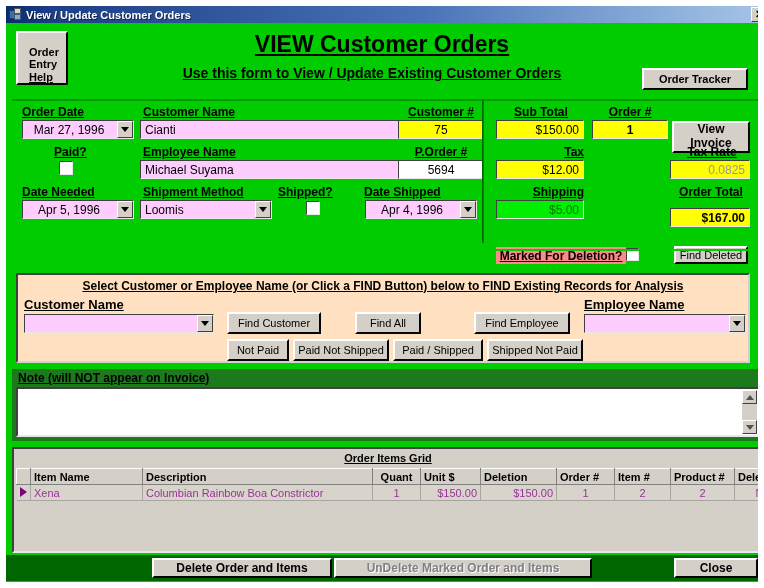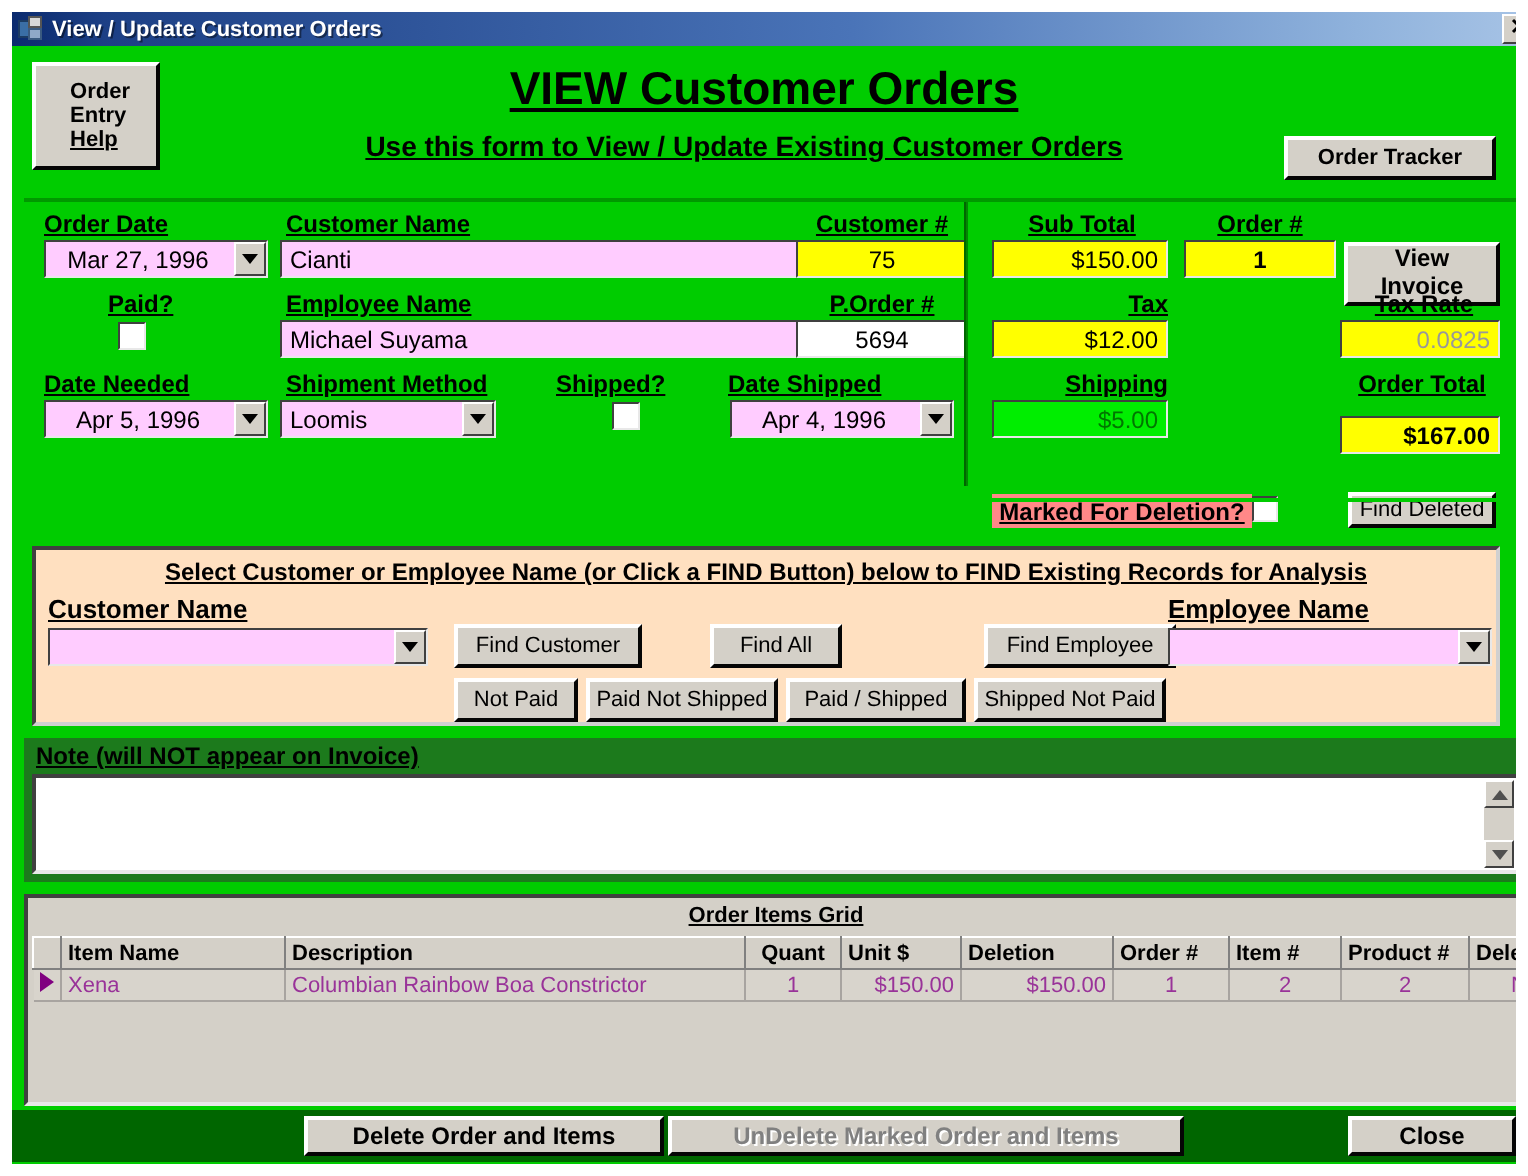"Order" #order-entry-help { align-items: none -> flex-end; width: 64px -> 52px }
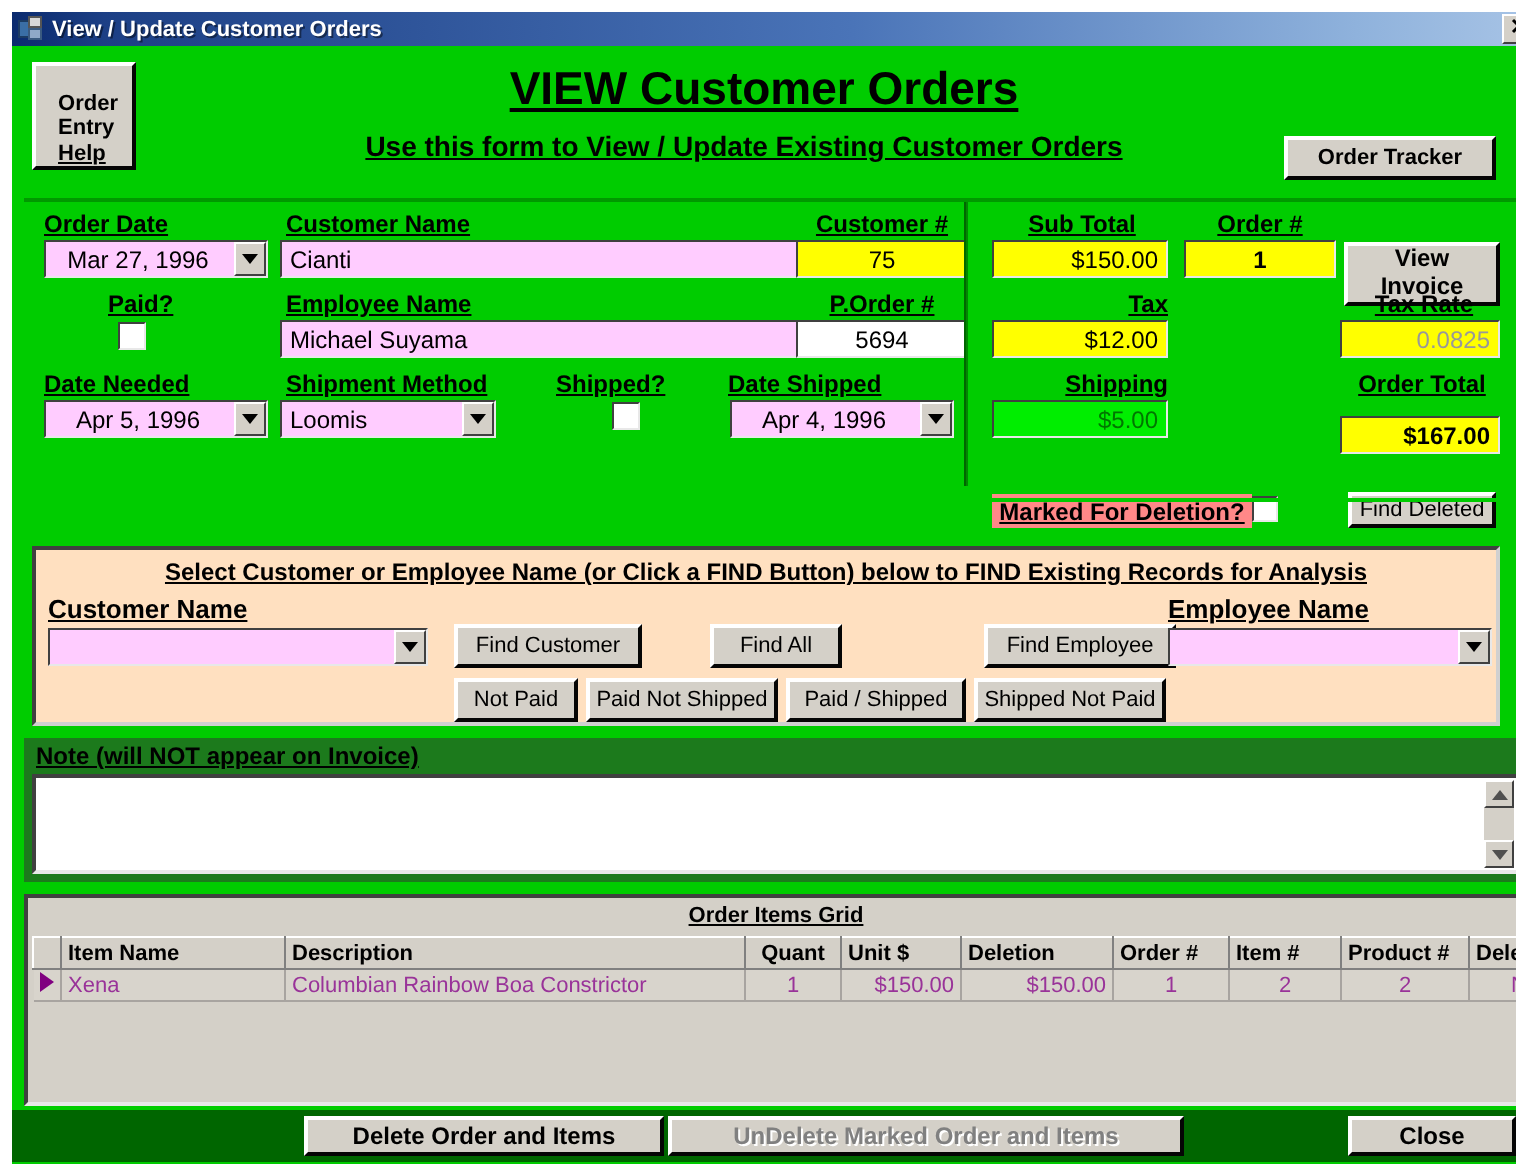"Loomis" div.combo { width: 108px -> 132px }
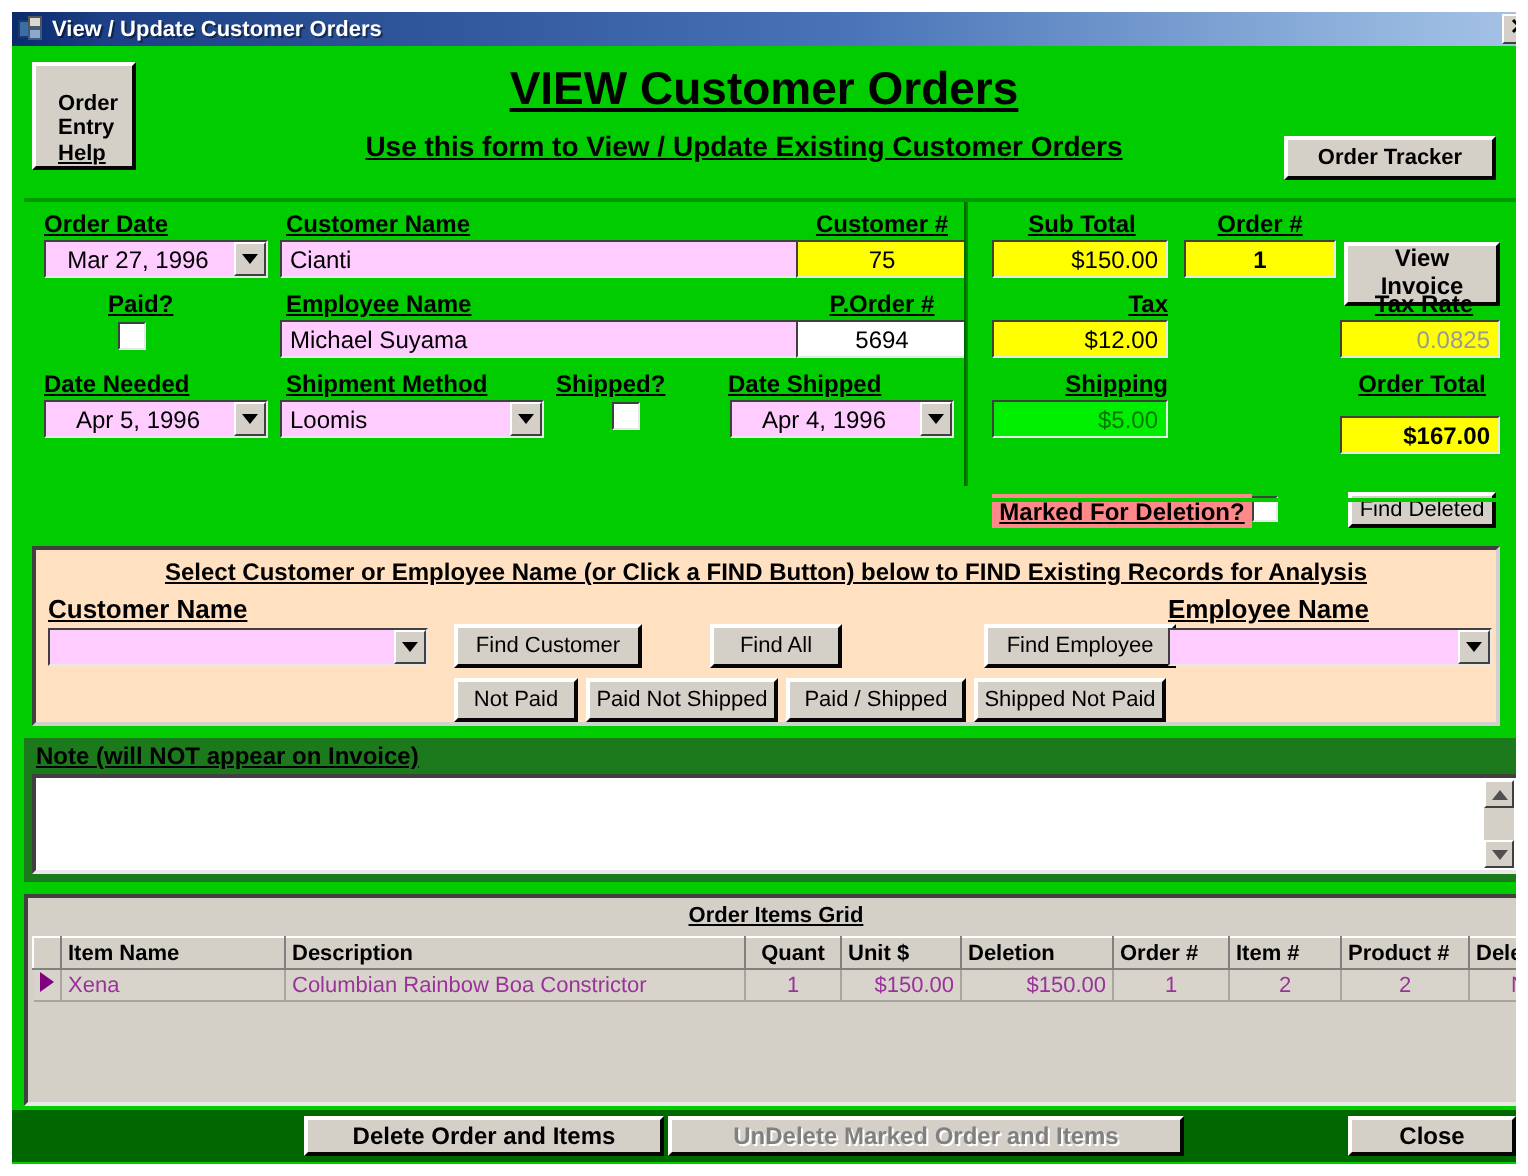"Find Employee" div.fbtn { margin-left: 18px -> none }
